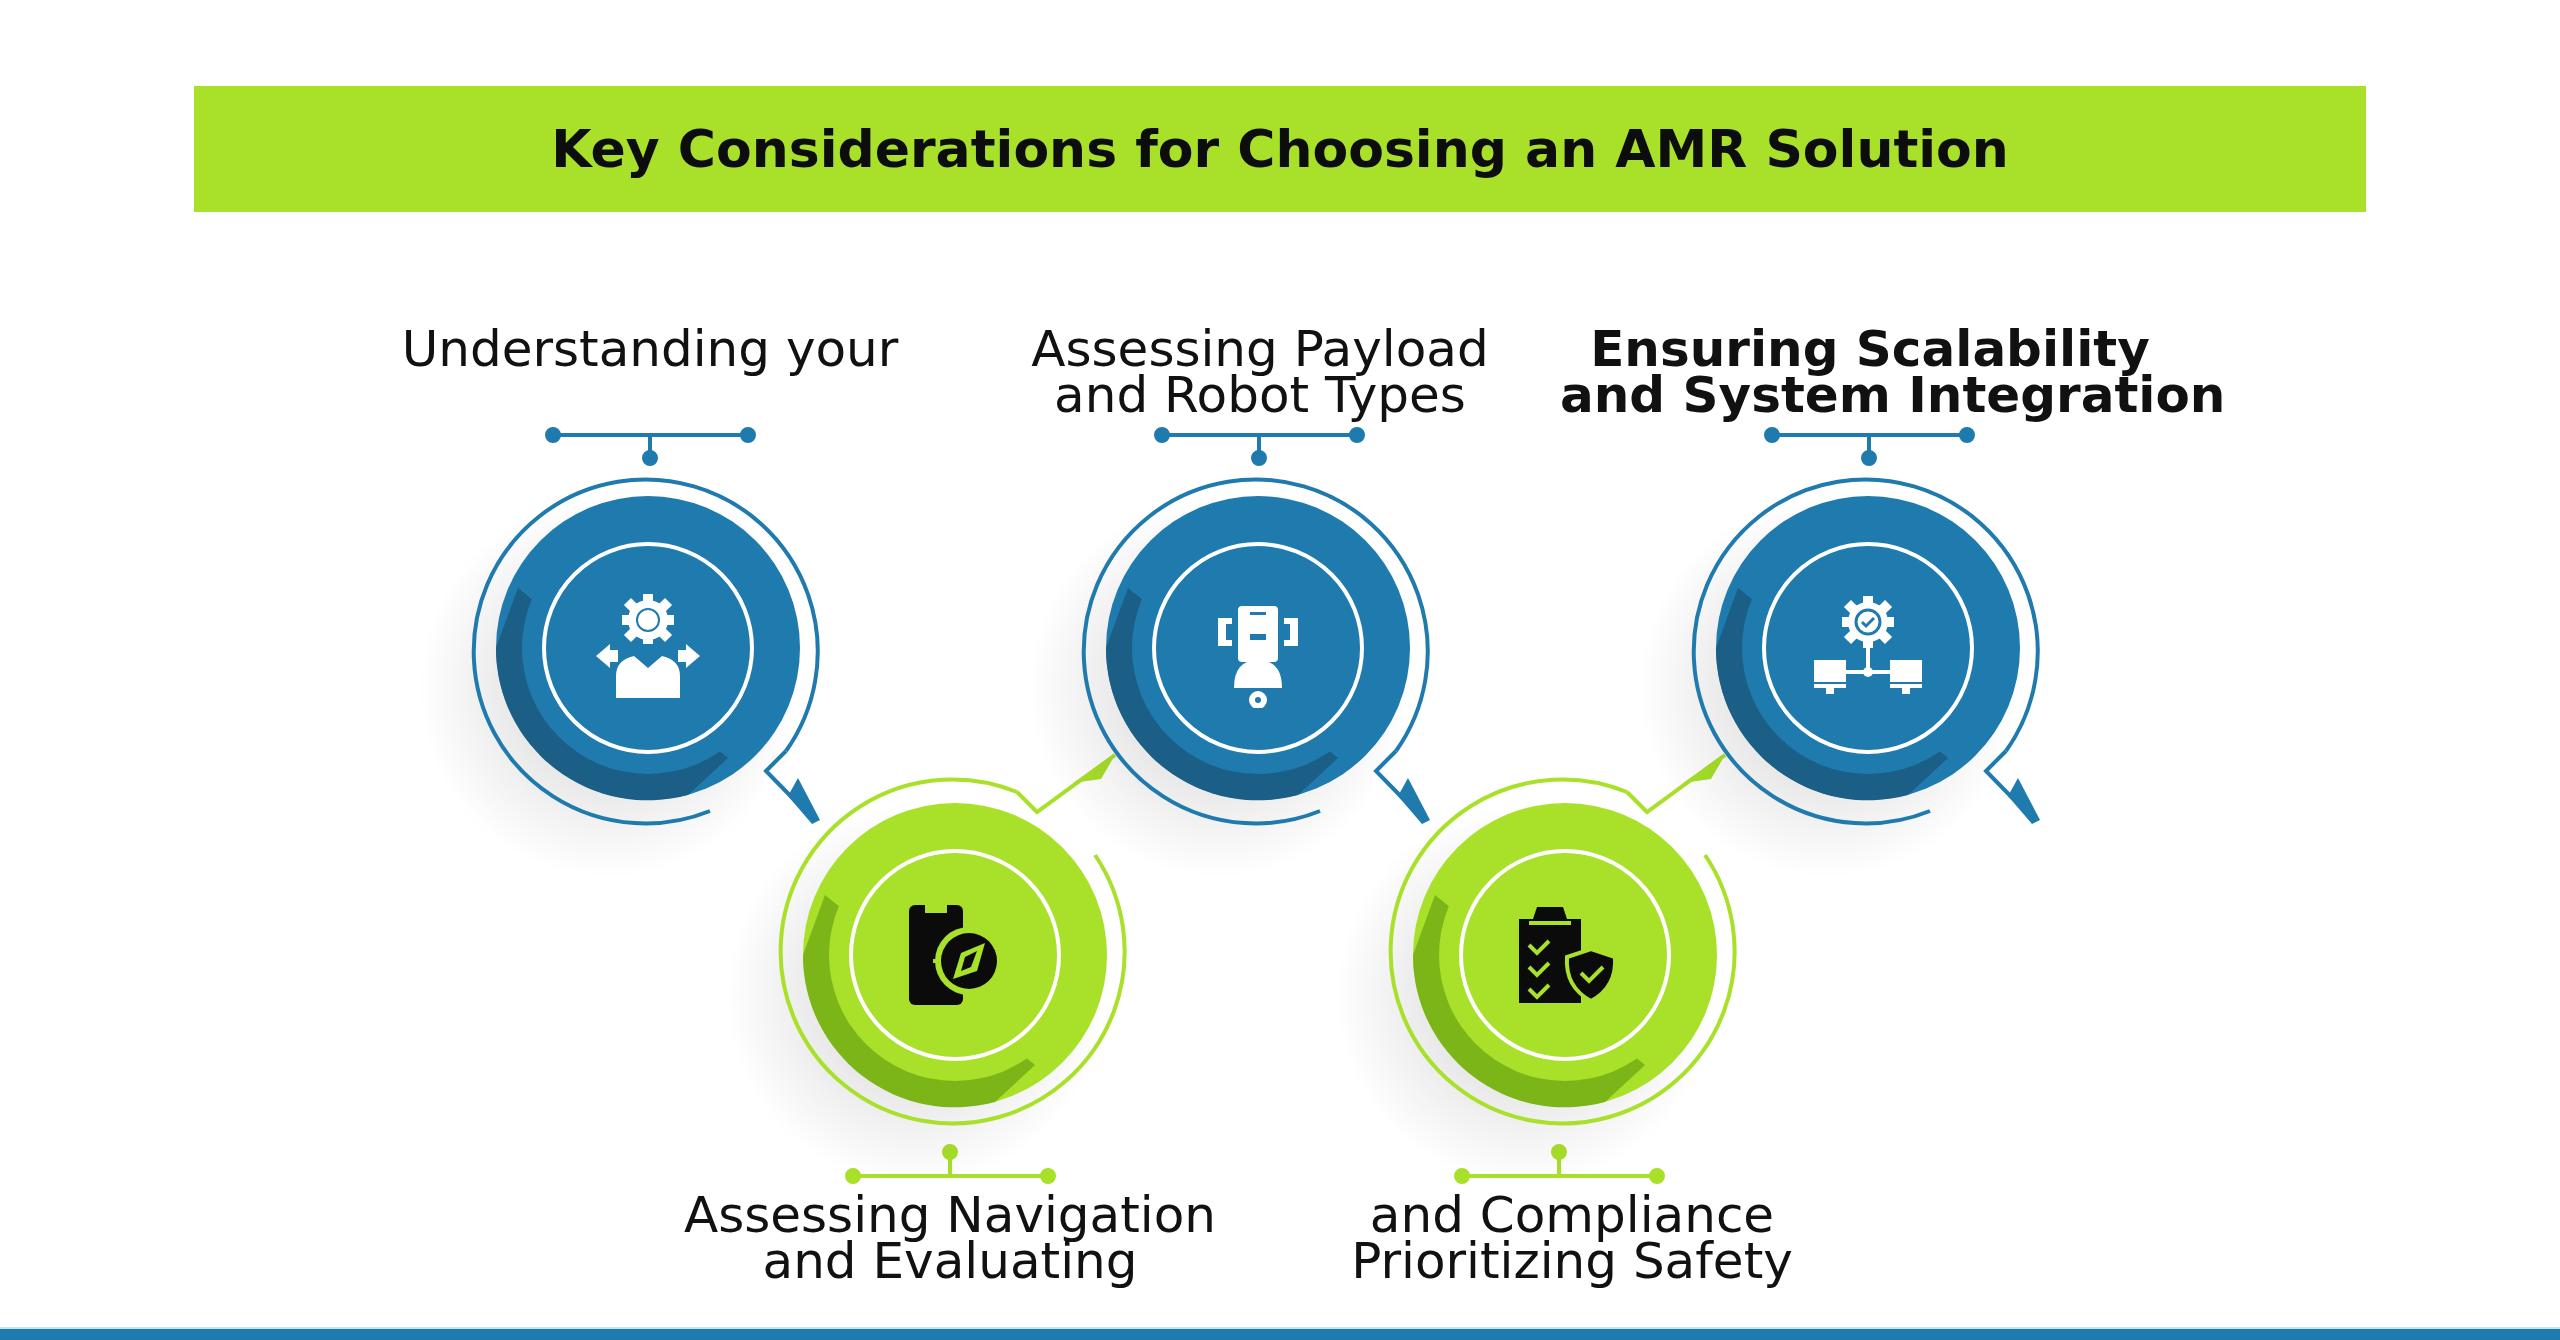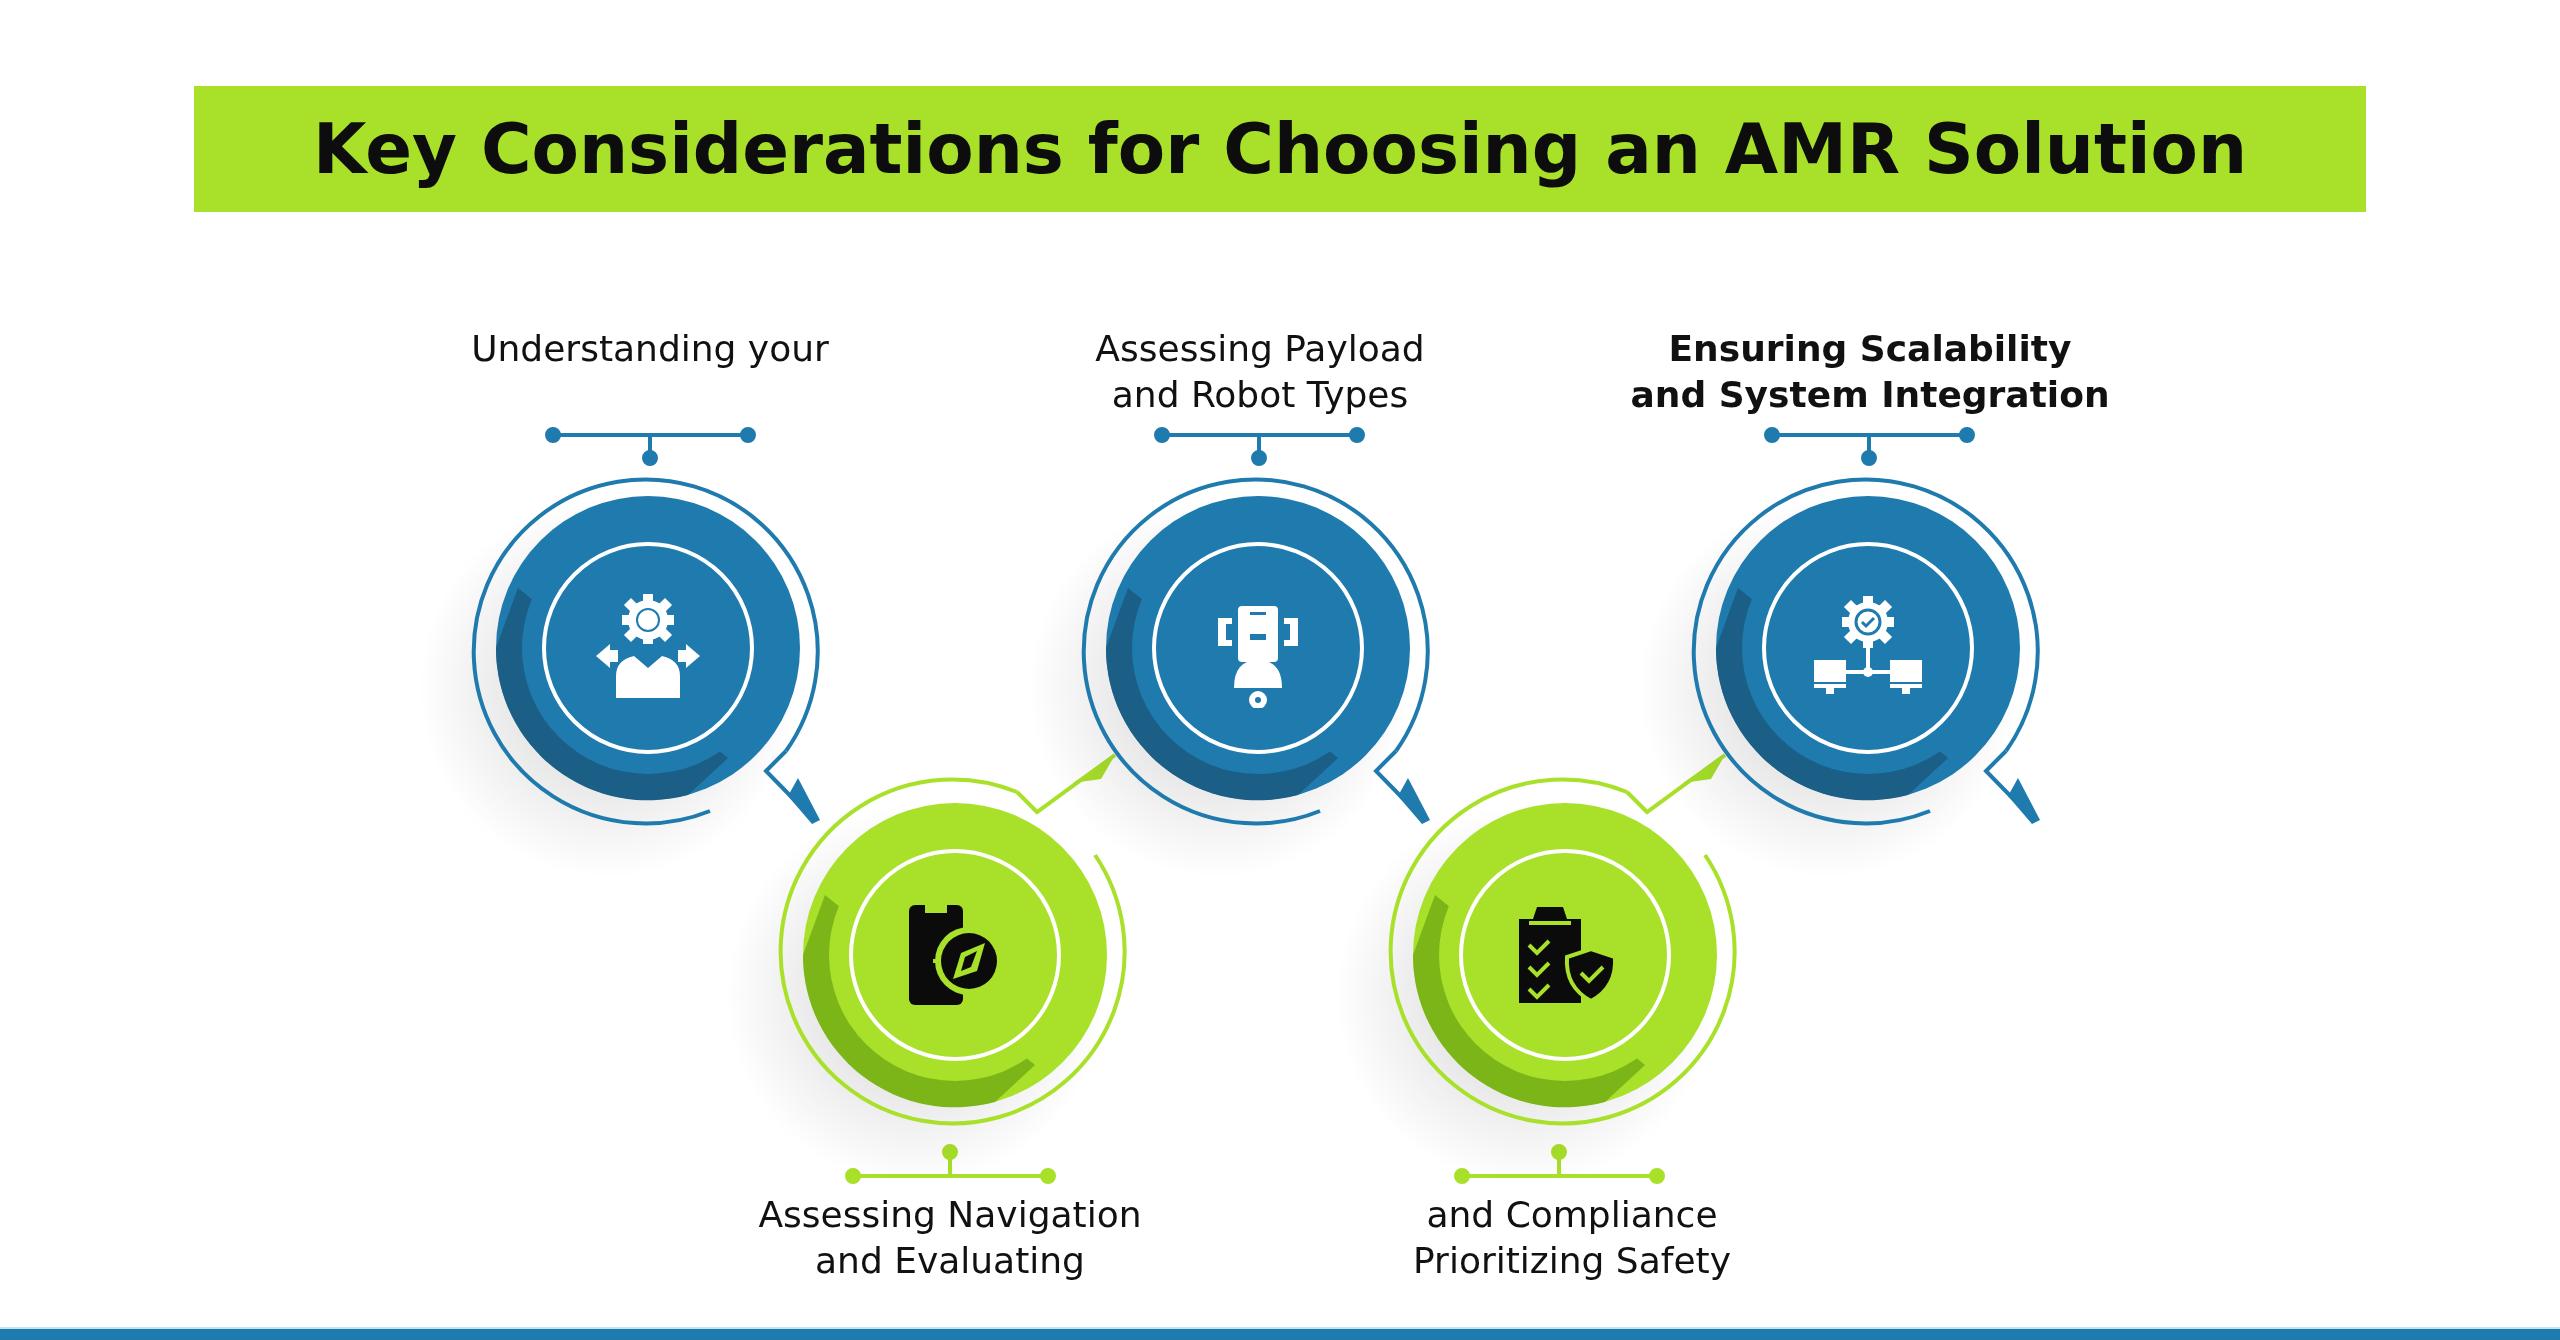"Key Considerations for Choosing an" .title-text { font-size: 69px -> 52px }
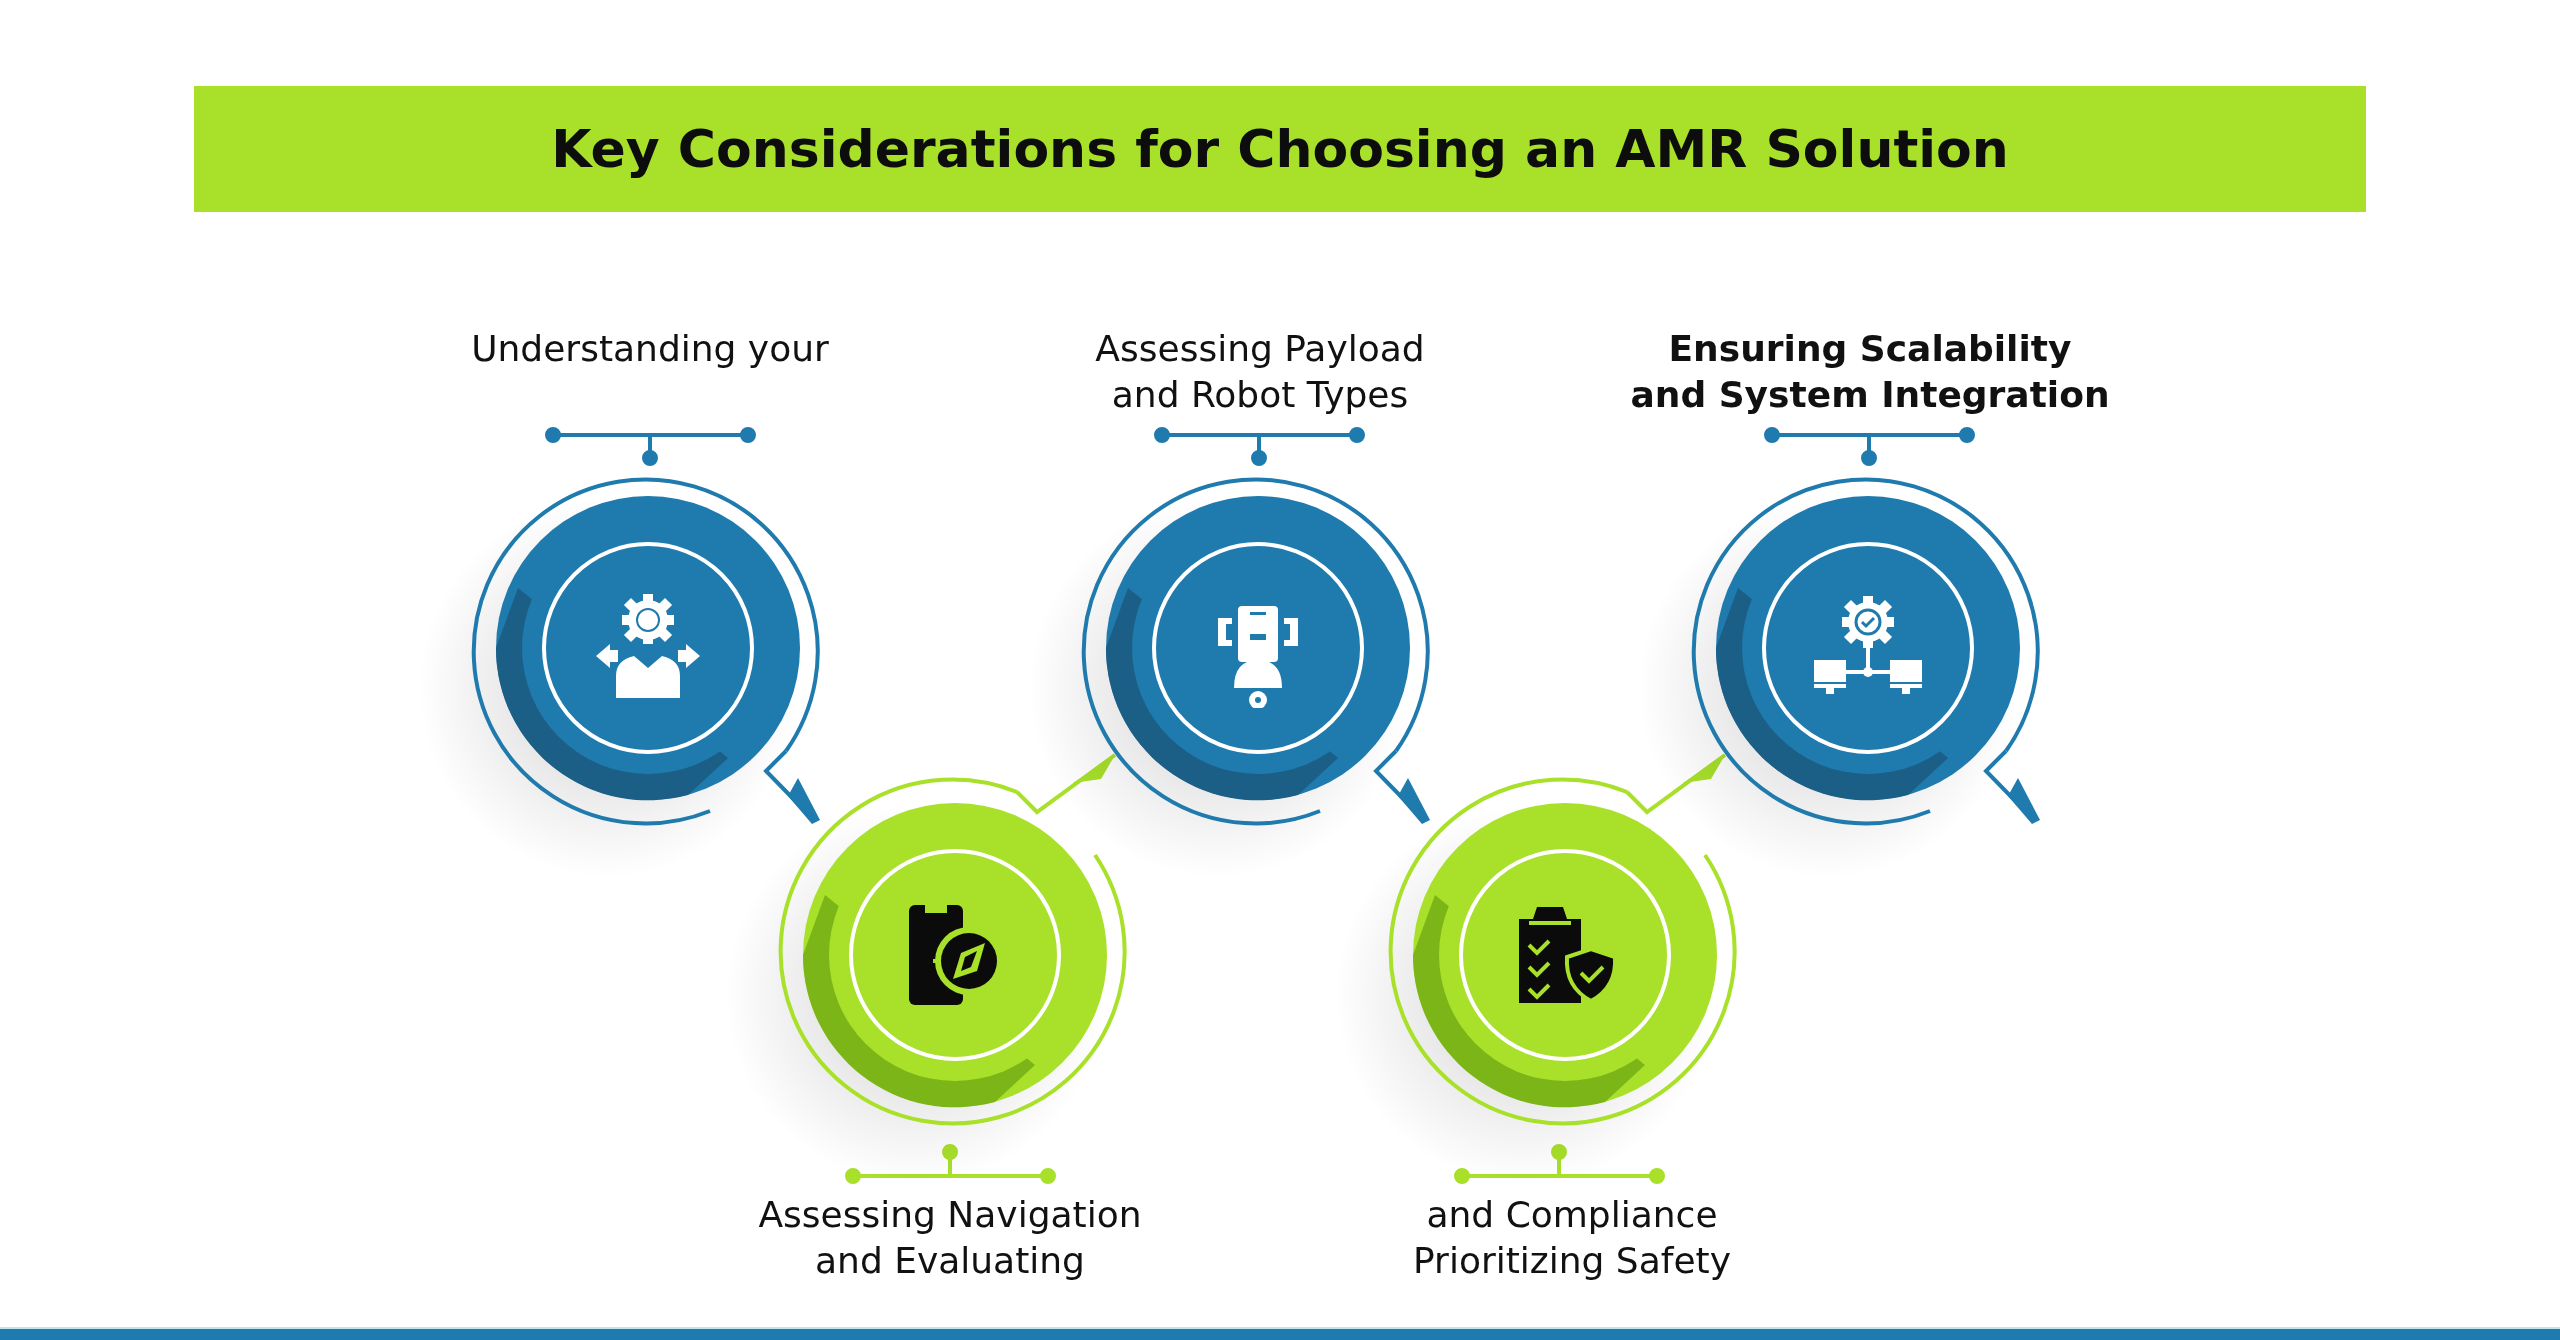"Understanding your" .label { font-size: 36px -> 50px }
